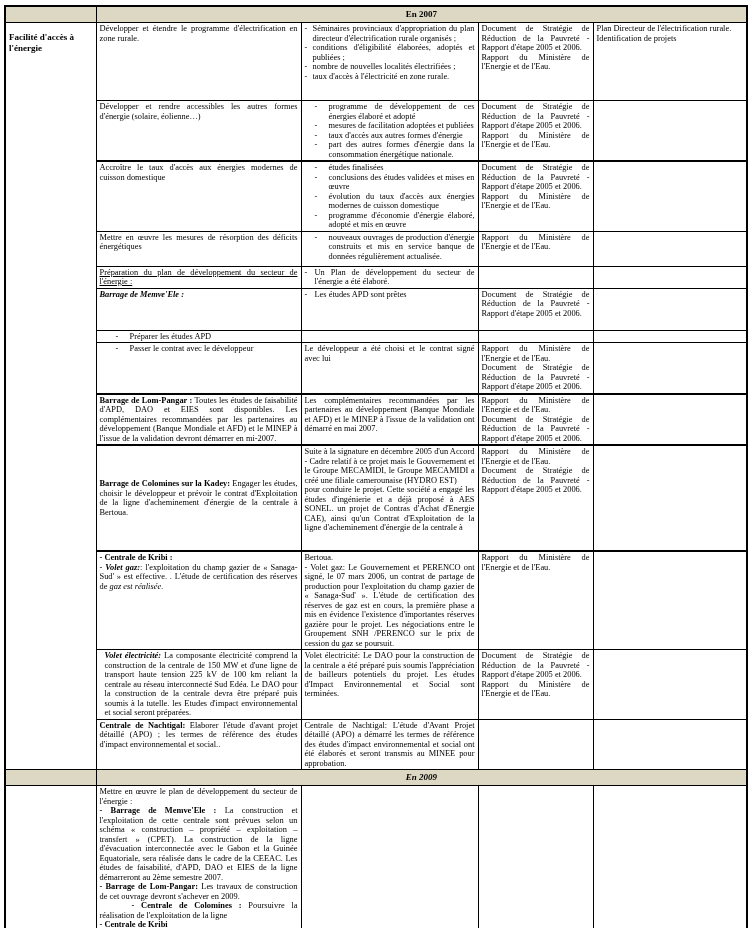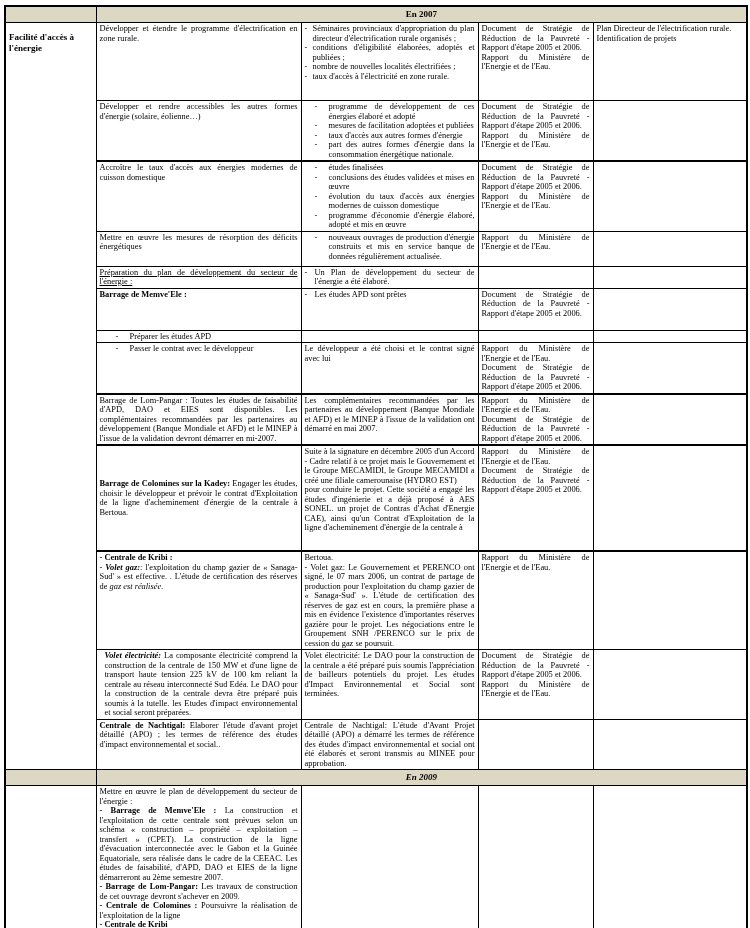"Barrage de Memve'Ele :" span { font-style: none -> italic }
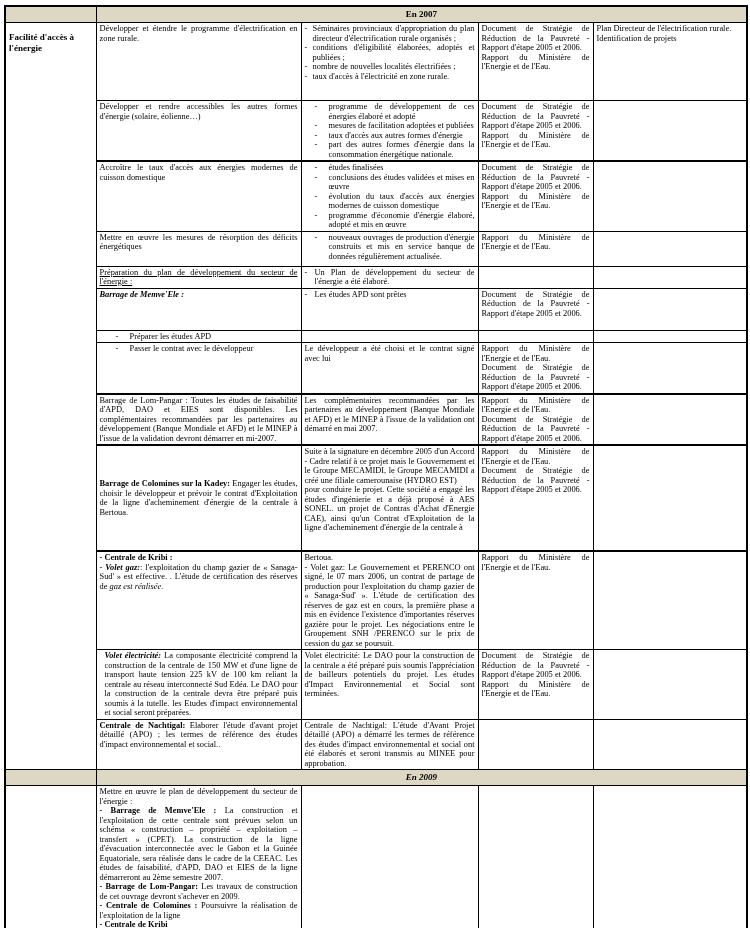"Barrage de Lom-Pangar :" span { font-weight: normal -> bold }
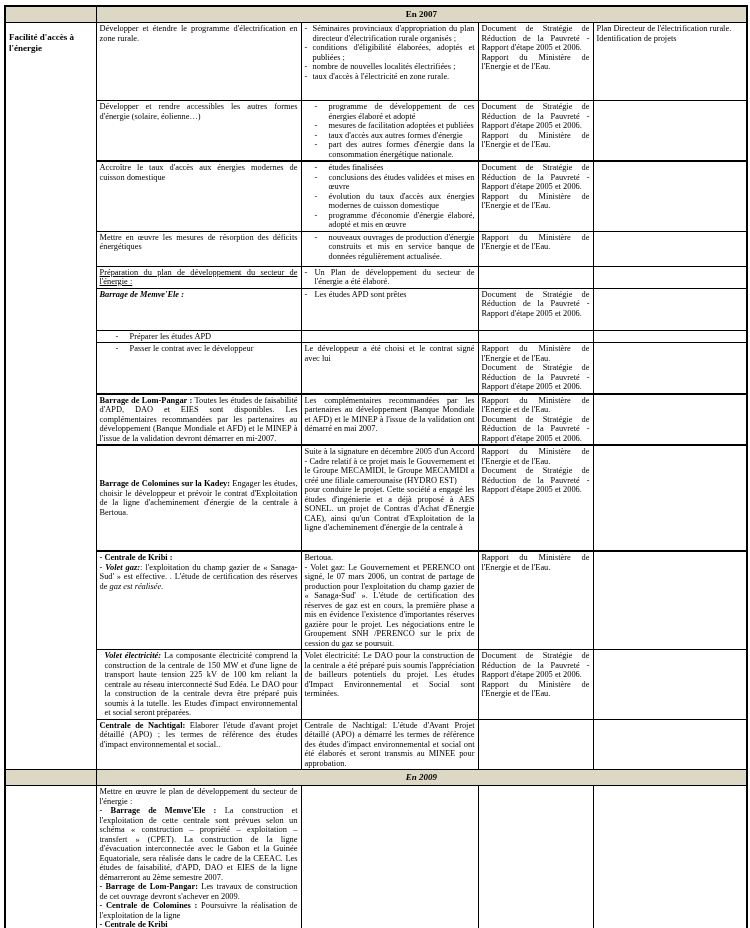"- Centrale de Colomines :" span { margin-left: none -> 32px }
